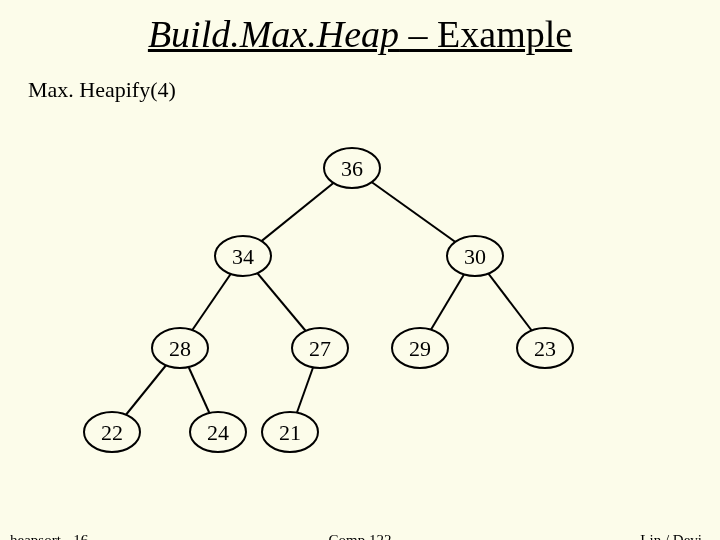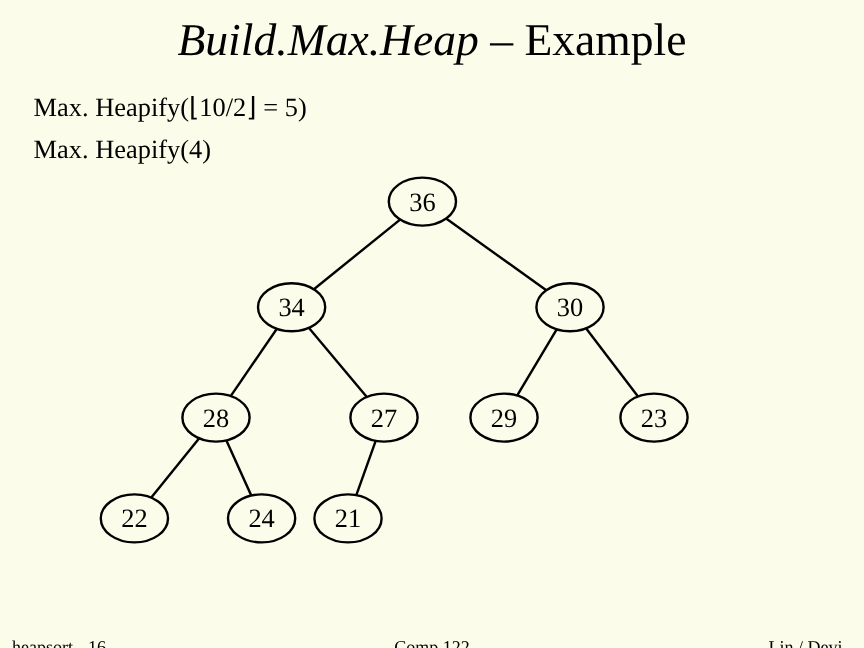"Build.Max.Heap – Example" .title { text-decoration: none -> underline }
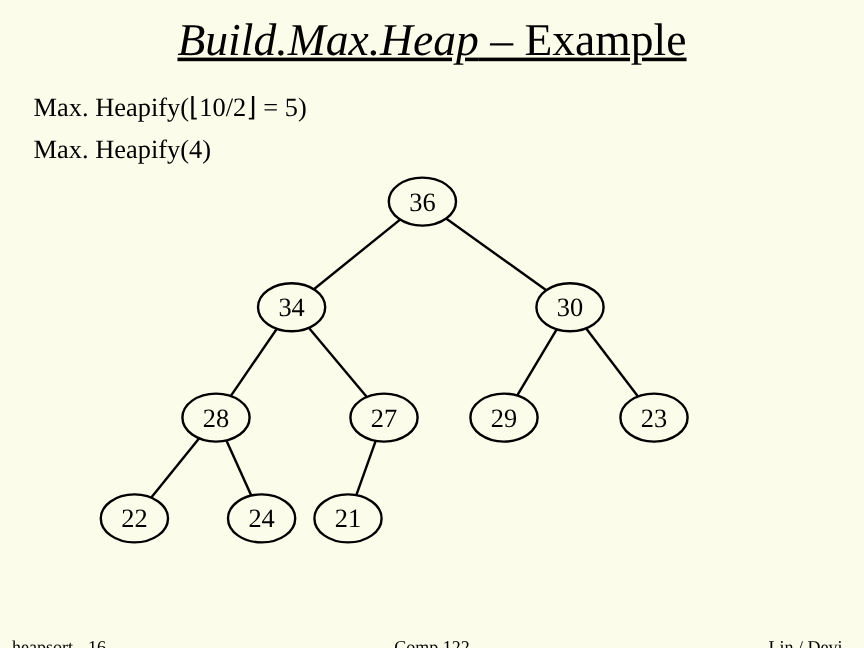"Max. Heapify(⌊10/2⌋ = 5)" div { html: <div> <span>Max. Heapify(</span><span>⌊</span><span>10/2</span><span>⌋</span><span> = 5)</span> </div> -> none }
